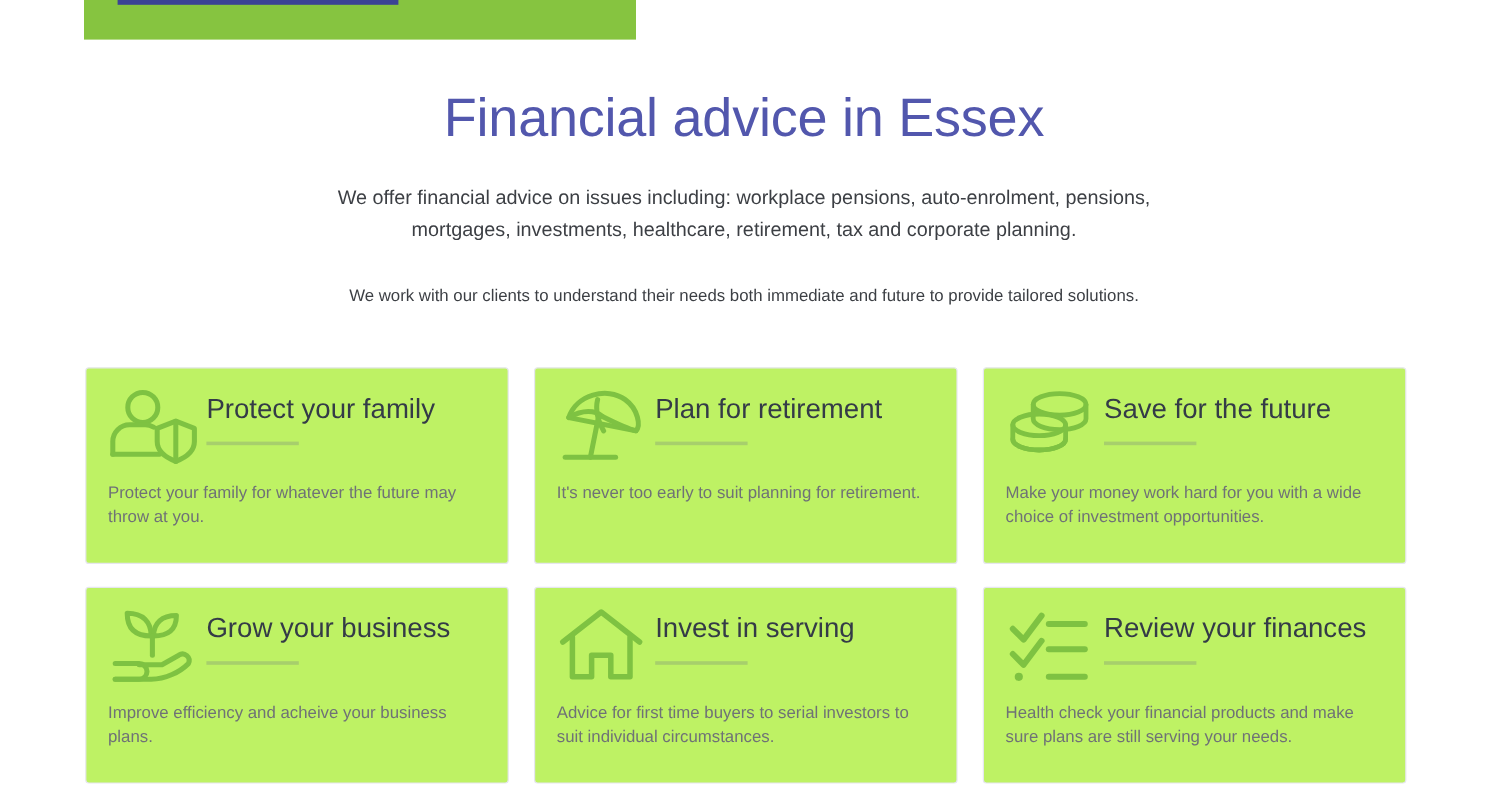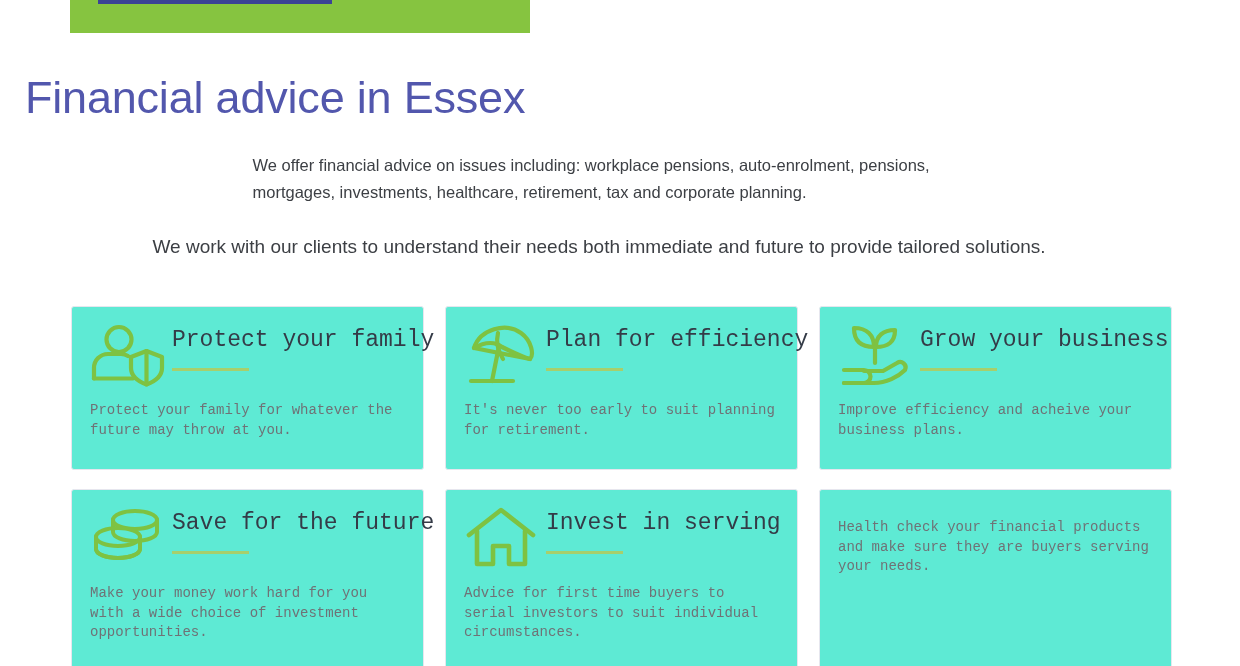"Financial advice in Essex" .hero { padding-left: 25px -> none; text-align: none -> center }
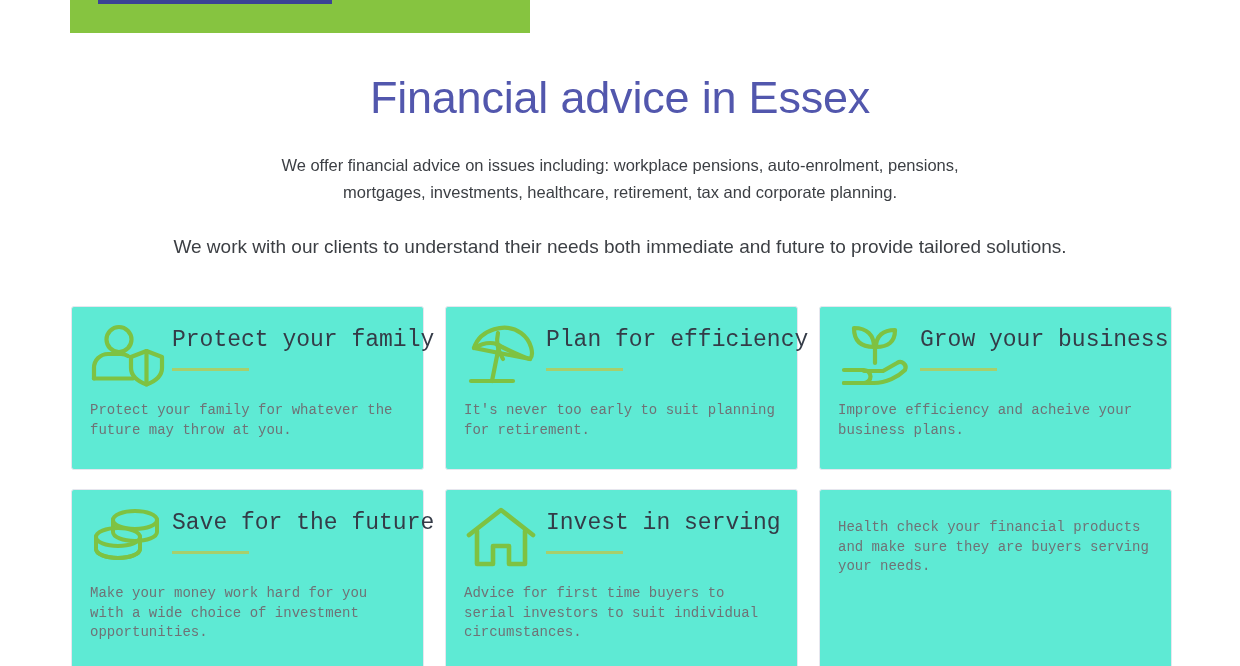"We work with our clients" .intro-2 { font-size: 19px -> 14px }
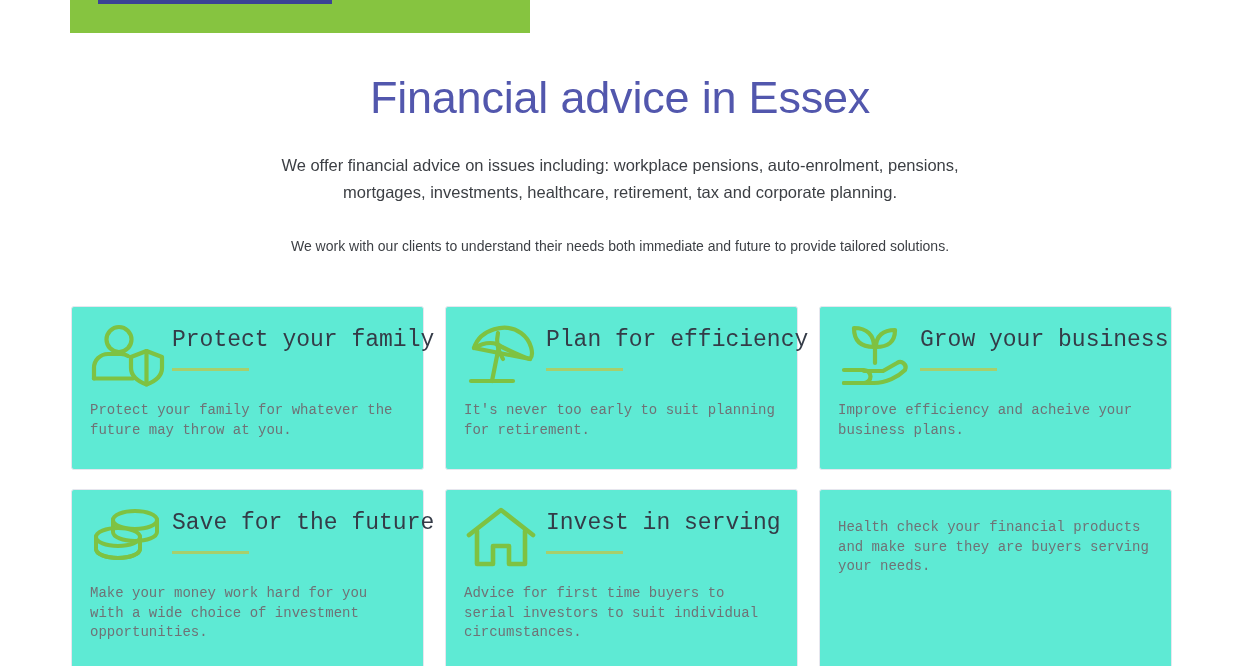"Protect your family" .card { background: #5eead4 -> #bef264; font-family: Liberation Mono, monospace -> none }
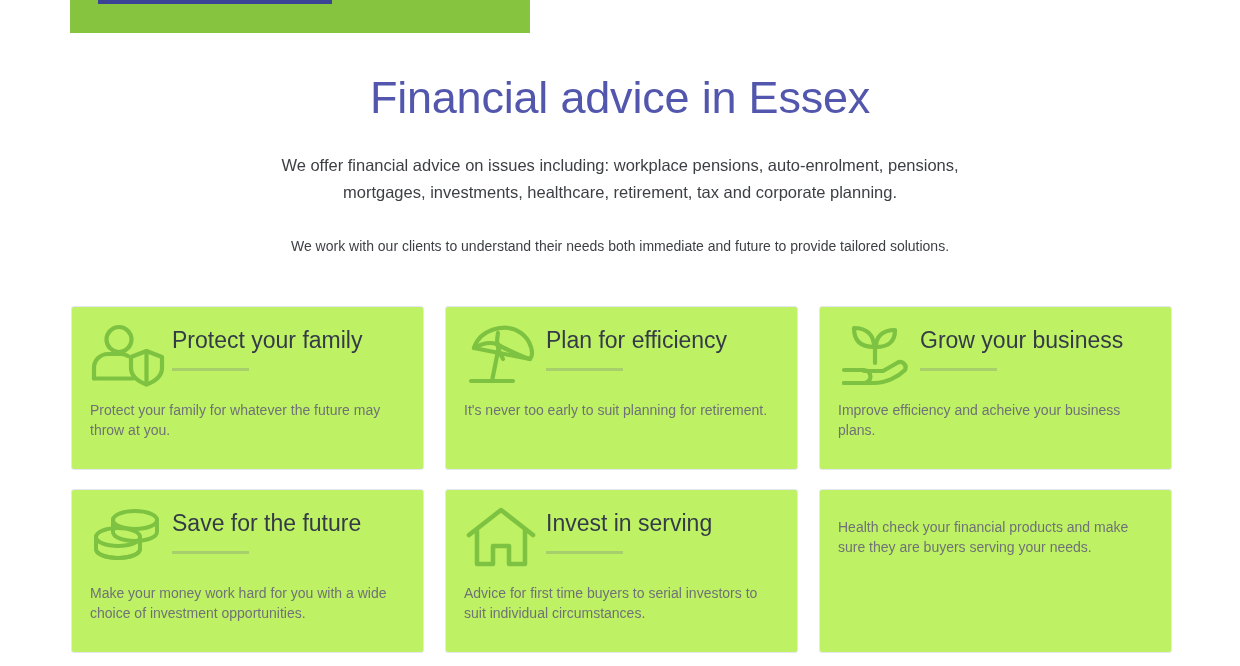"Plan for efficiency" h2.card-title { text: efficiency -> retirement }
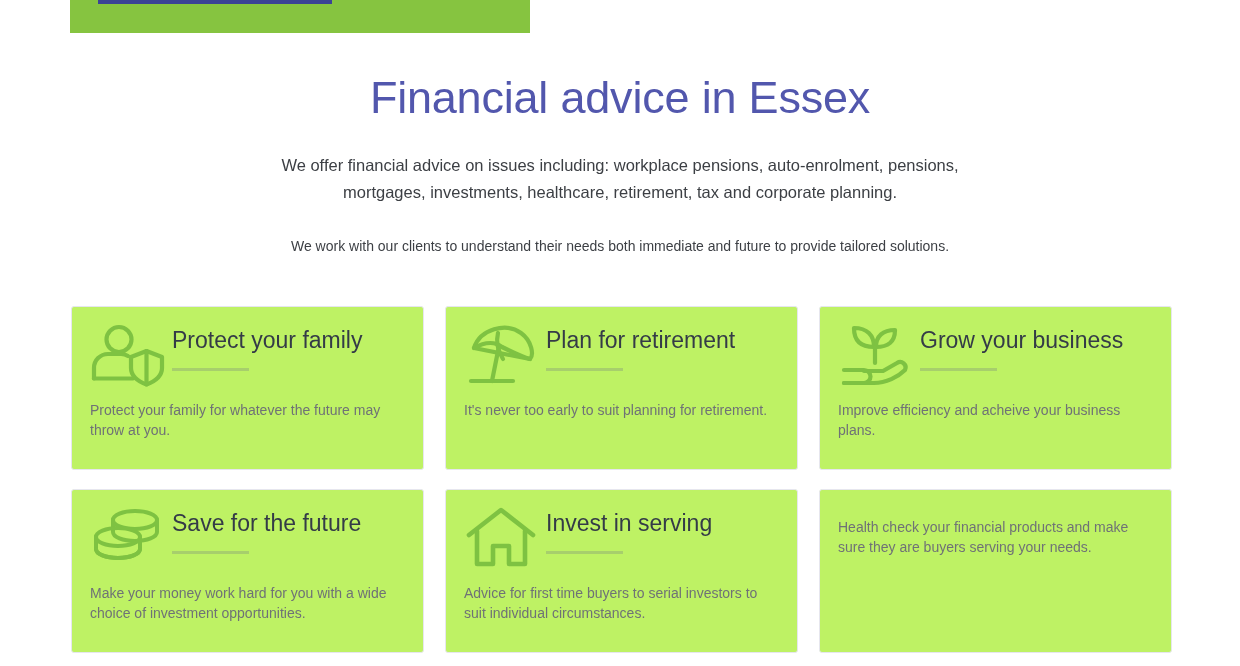"Grow your business" div.card { order: before "Save for the future" -> after "Save for the future" }
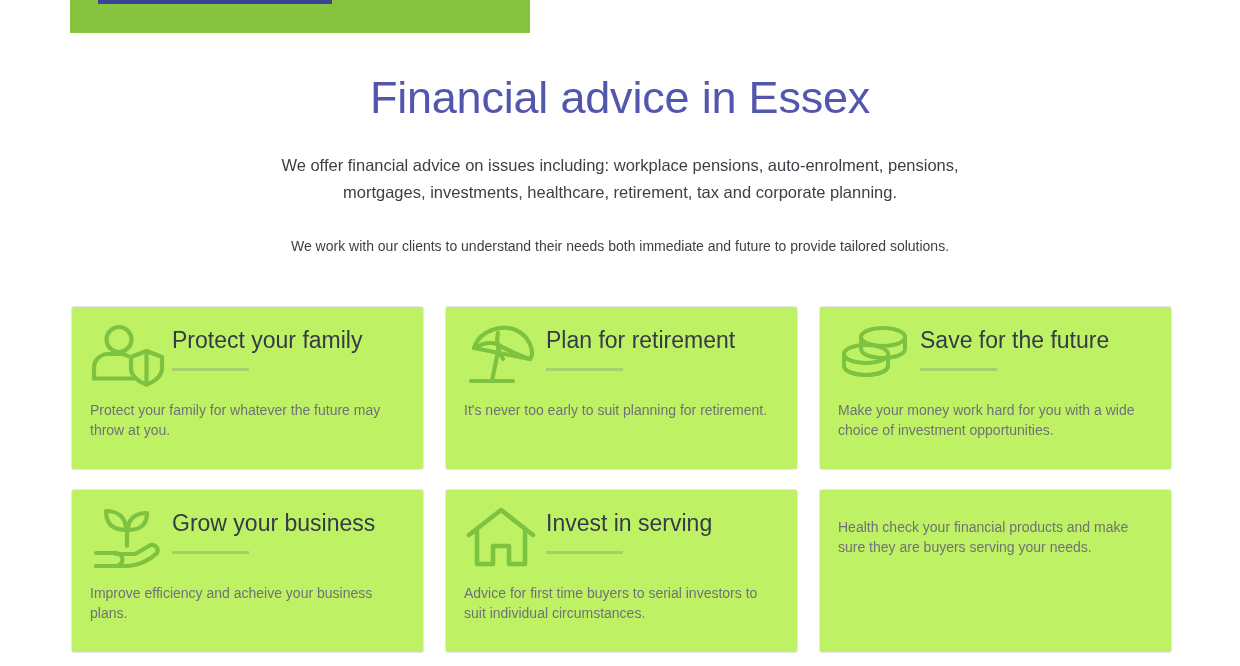"Review your finances" div.card-head { html: none -> <div> <span> <svg> <path></path> <path></path> <circle></circle> <path></path> <path></path> <path></path> </svg> </span> <div> <h2>Review your finances</h2> <div></div> </div> </div> }
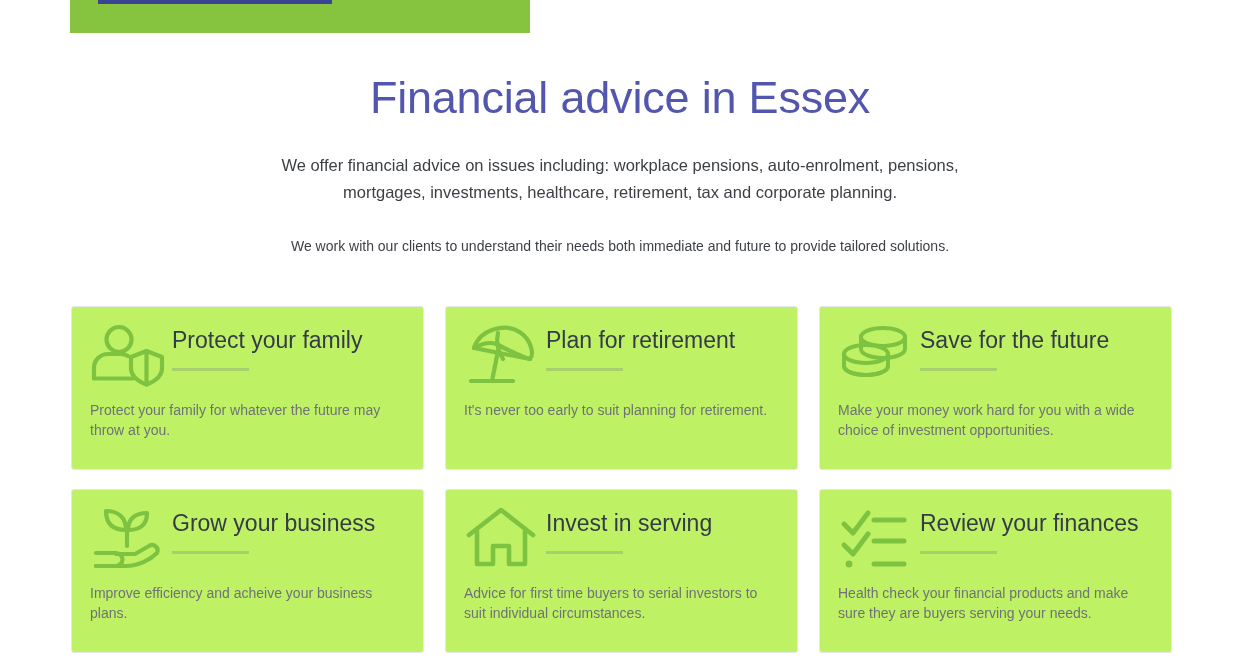"Health check your financial products" p.card-body { text: they are buyers -> plans are still }
